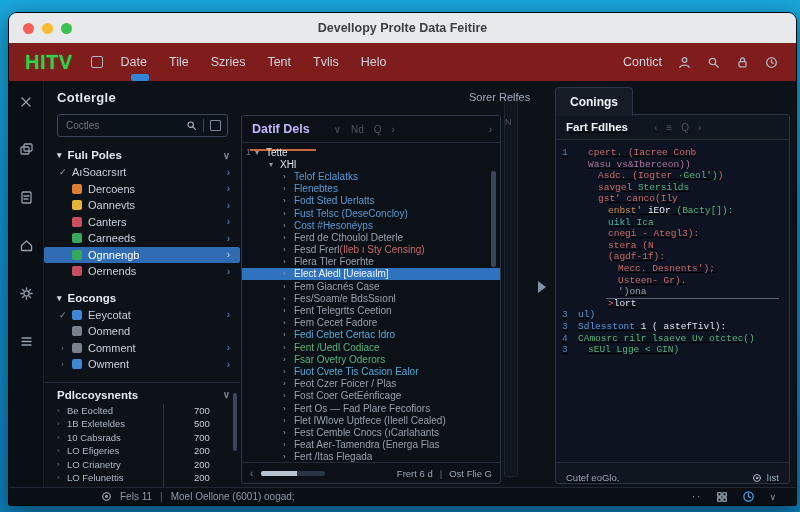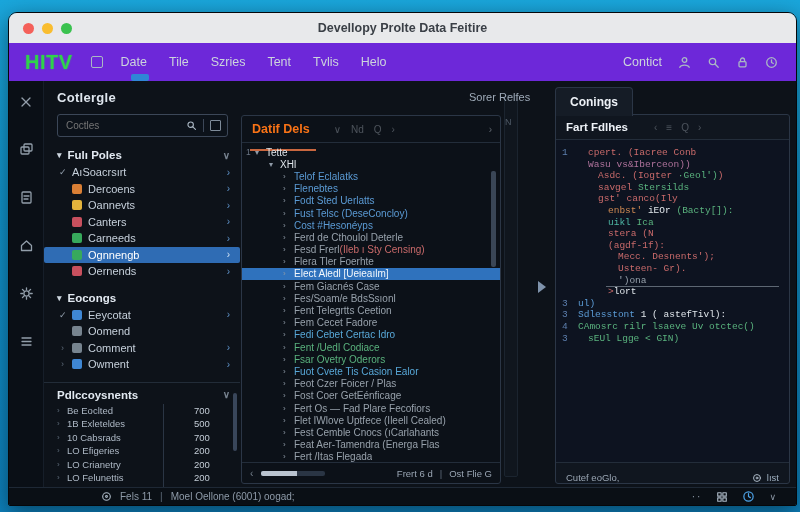"HITV" .menubar { background: #6d28d9 -> #7f1d1d }
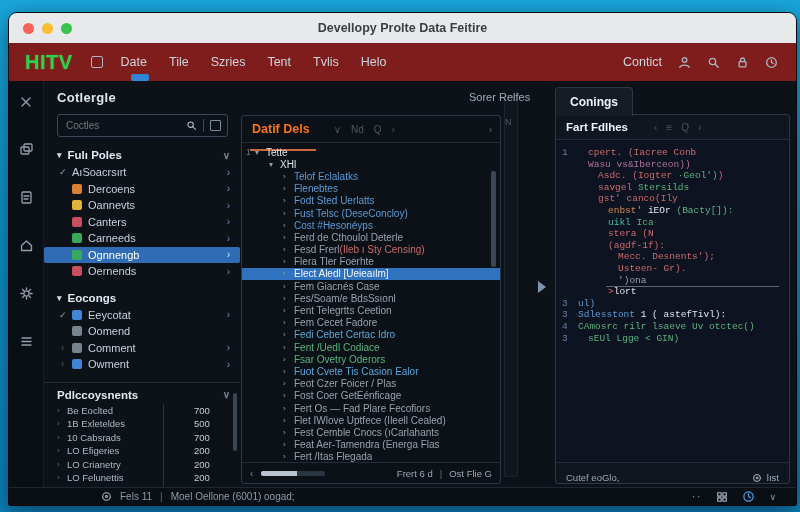"Datif Dels" .mid-tab { color: #f97316 -> #c4b5fd }
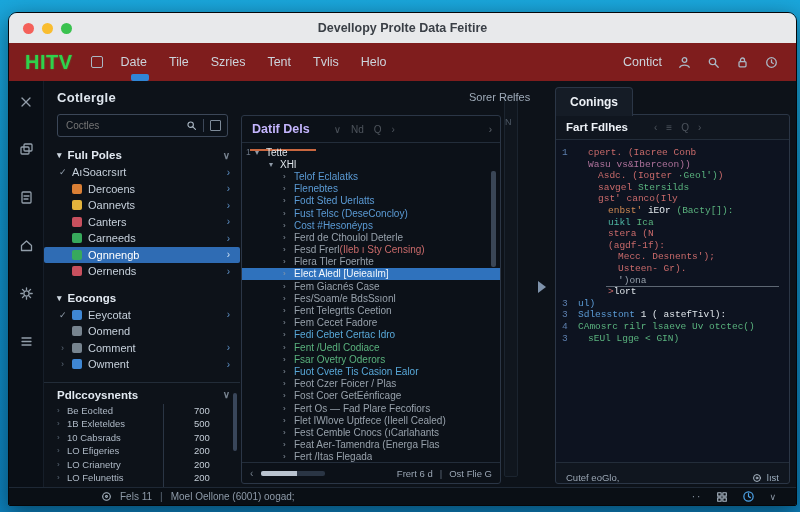"Fart Fdlhes" .rightcard { text-decoration: none -> underline }
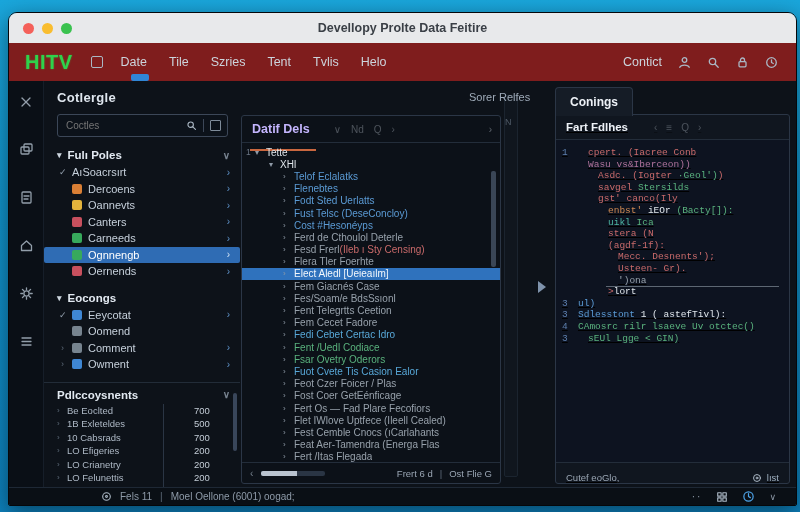"cnegi - Ategl3):" div.cline { html: none -> <div> <span></span> <span><span>cnegi - Ategl3):</span></span> </div> }
